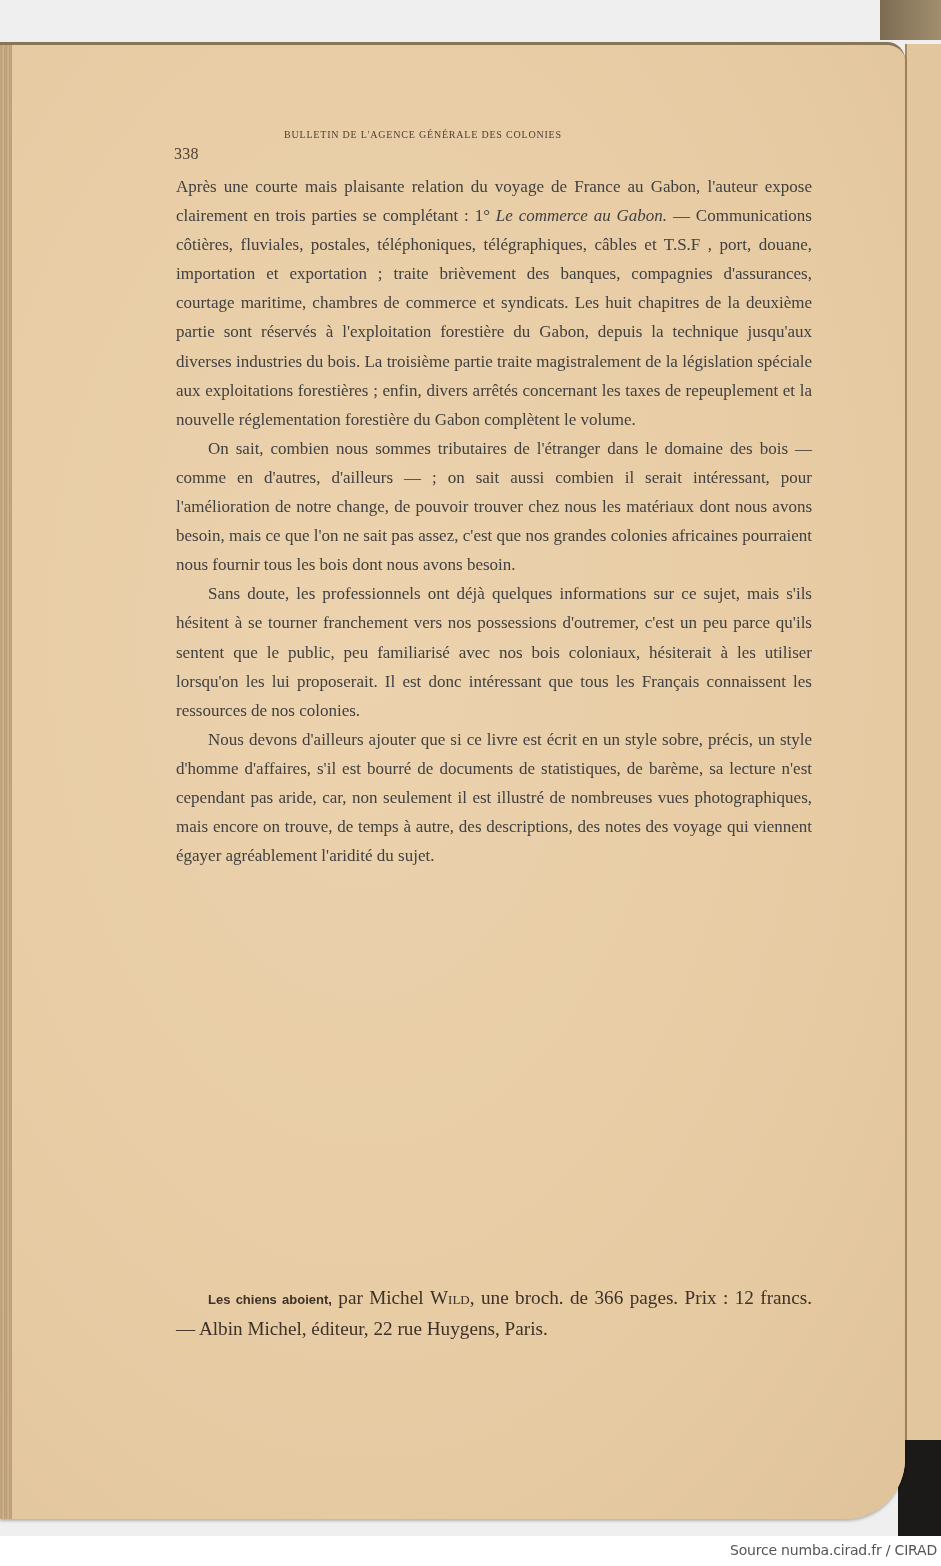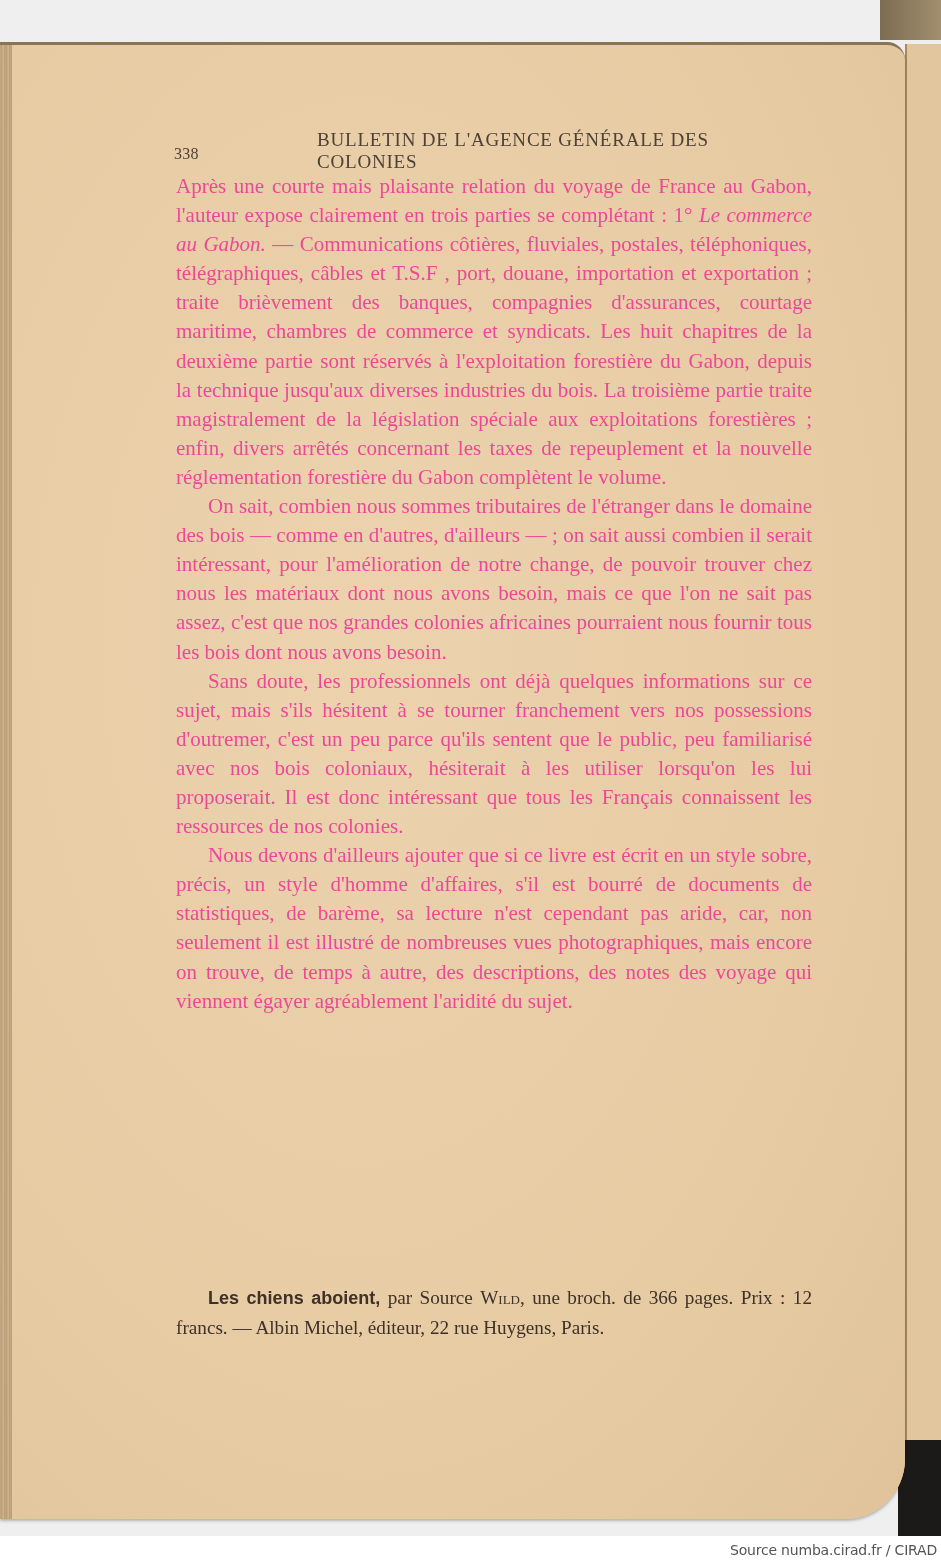"BULLETIN DE L'AGENCE GÉNÉRALE DES" .header-title { font-size: 19px -> 10px; margin-left: 33px -> none }
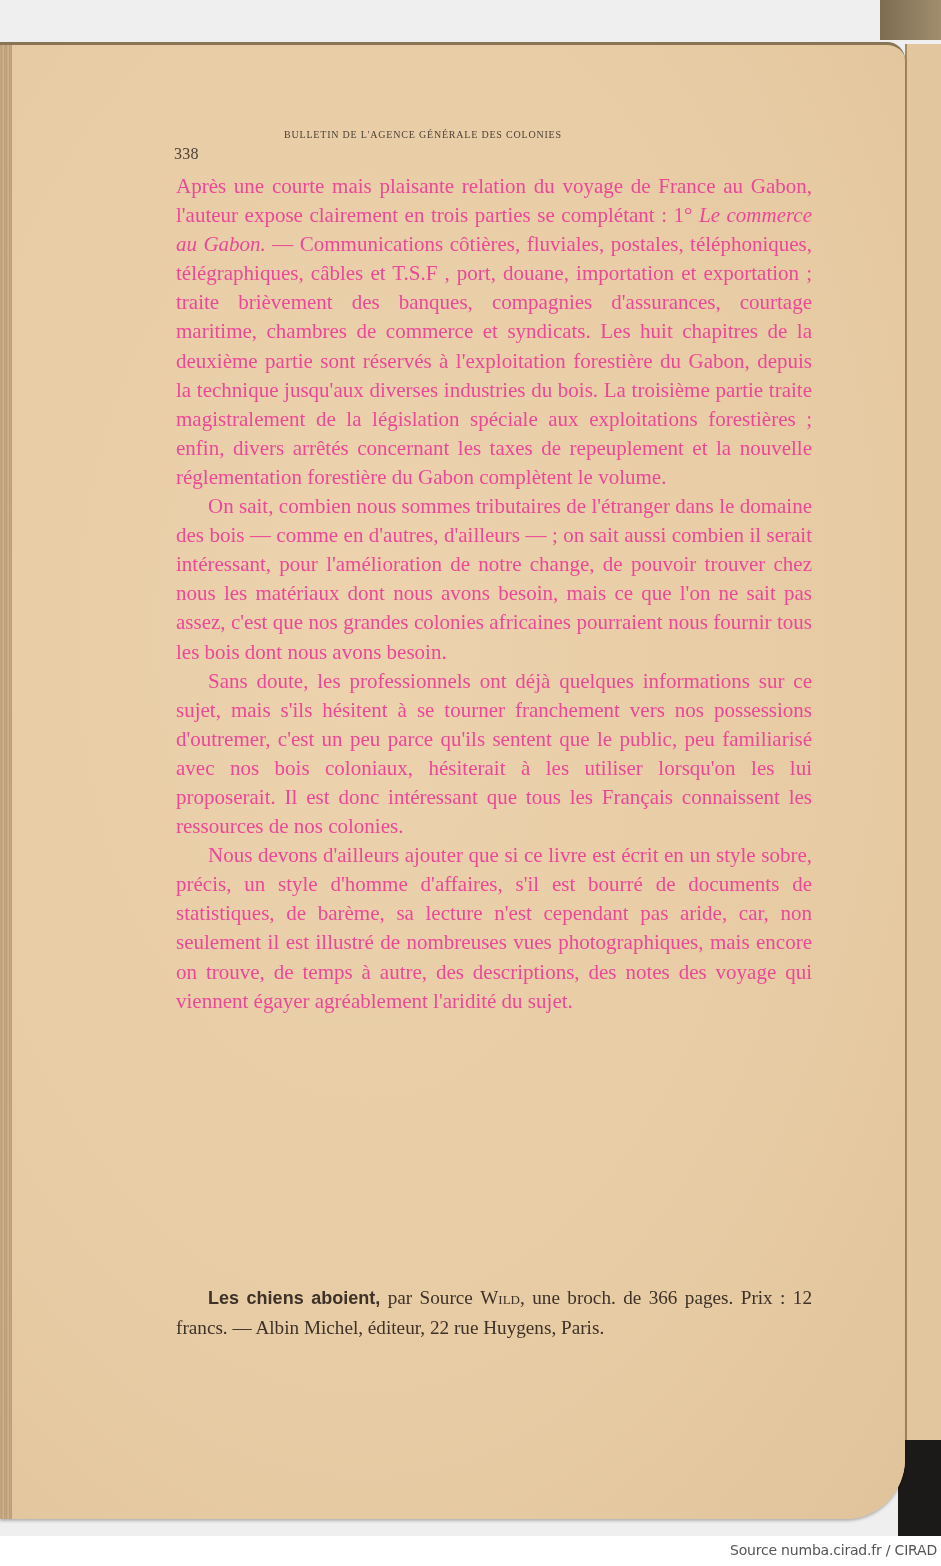"Après une courte mais plaisante" .text-block { color: #ec4899 -> #404040; font-size: 21px -> 17px }
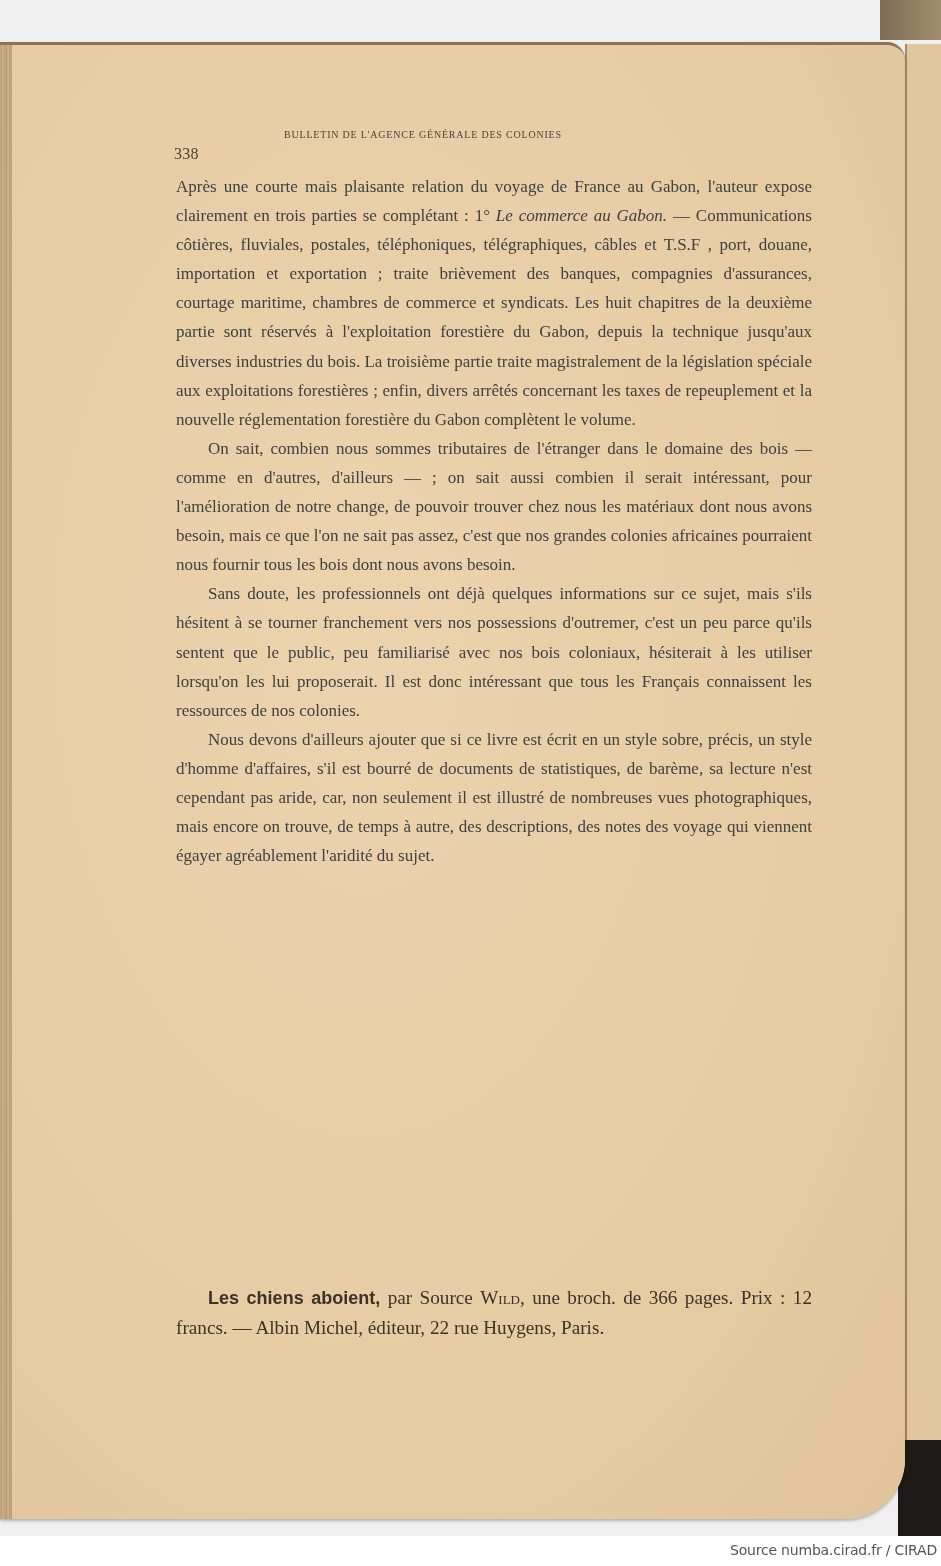"Les chiens aboient," .review b { font-size: 18px -> 13px }
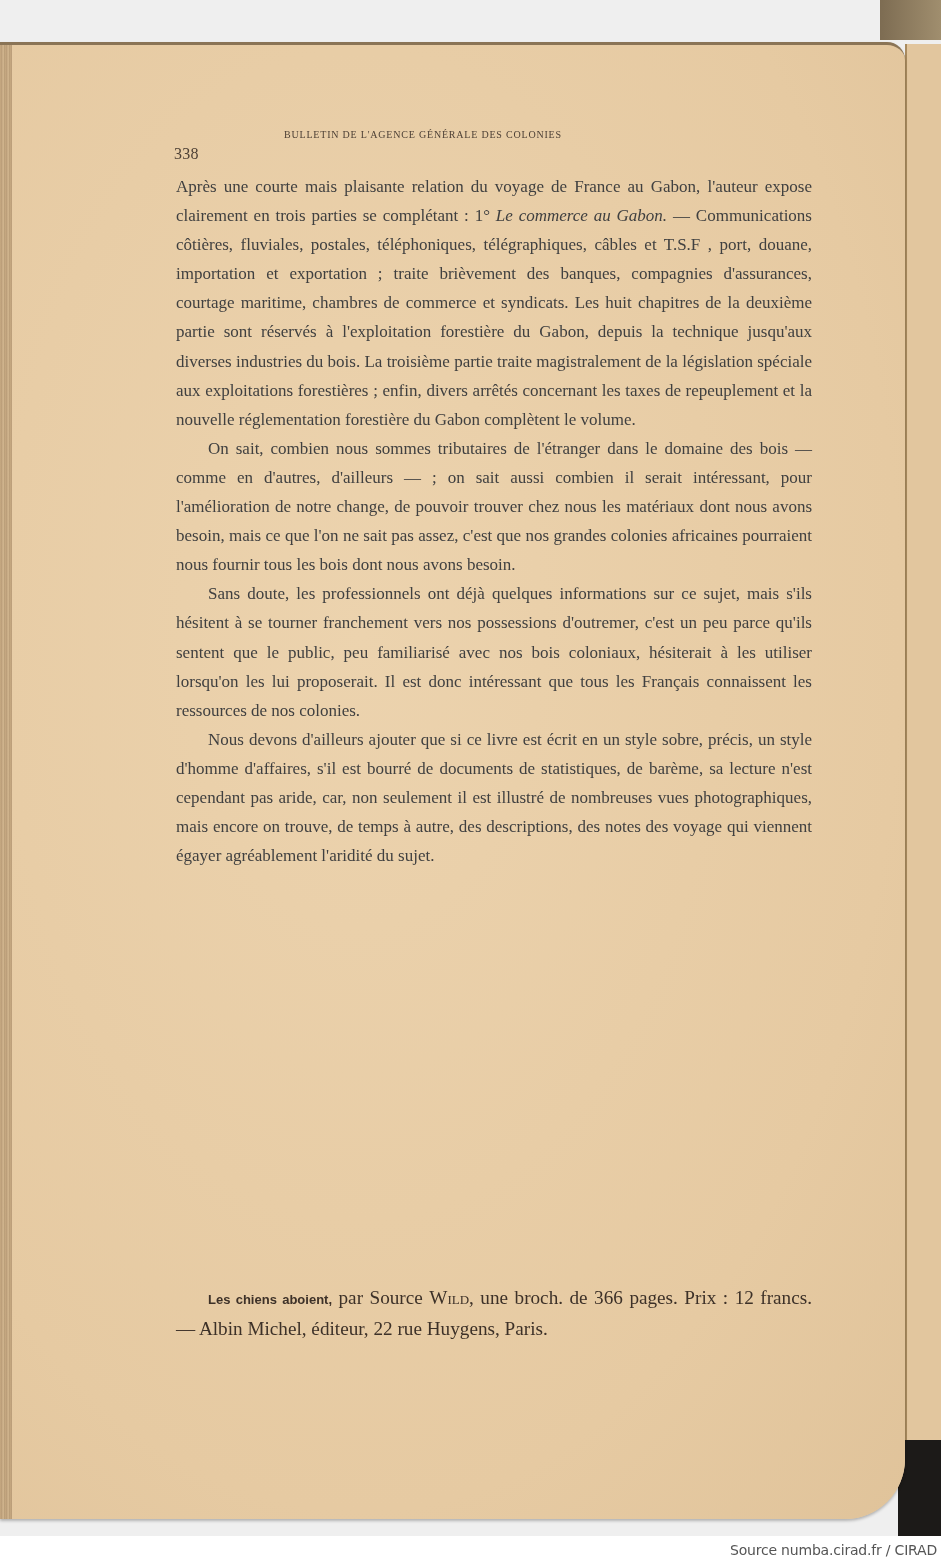"par Source" span { text: Source -> Michel }
